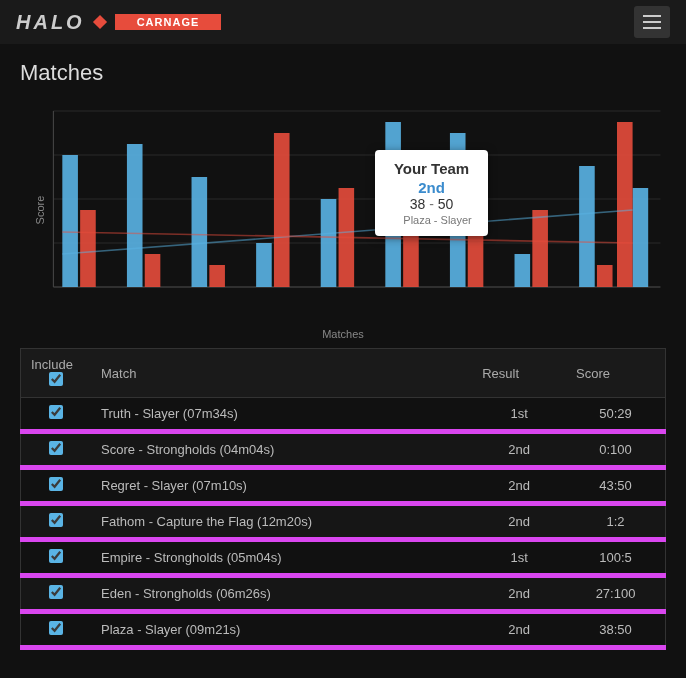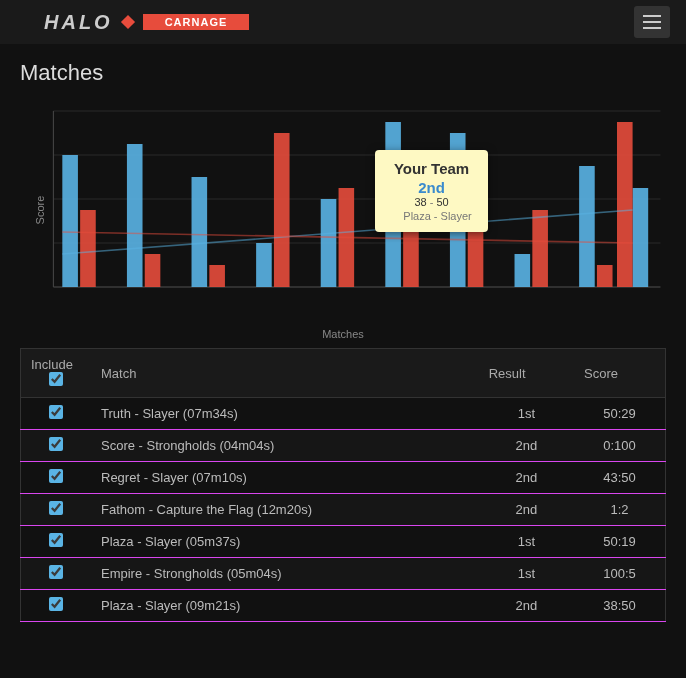"HALO" .logo-container { margin-left: 28px -> none }
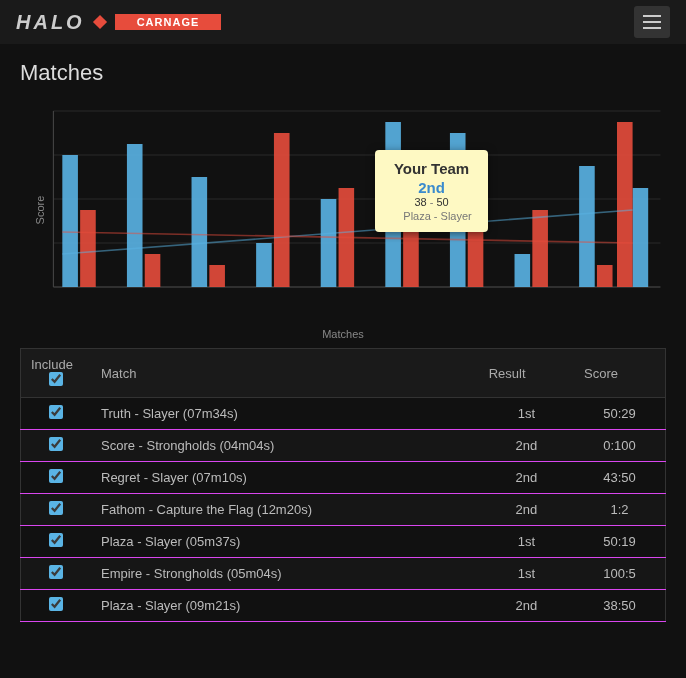"Your Team" .chart-tooltip { background: #fef9c3 -> #ffffff }
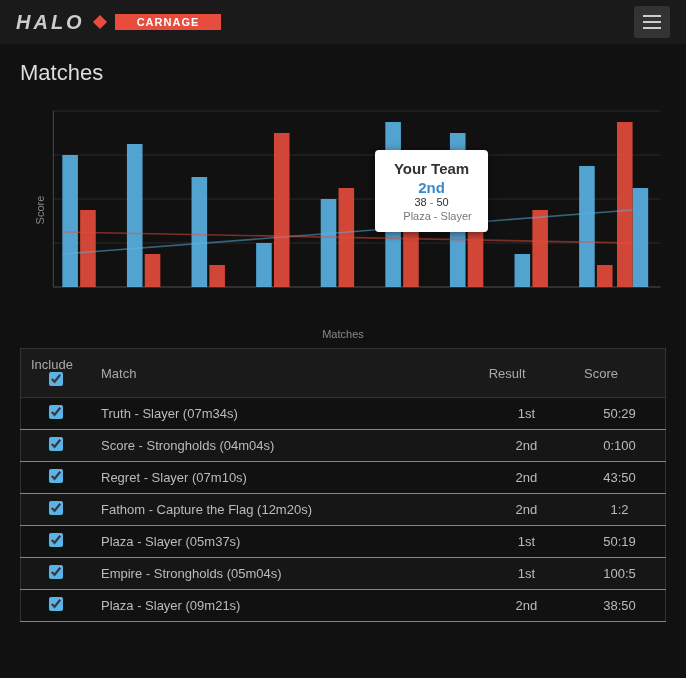"38 - 50" .tooltip-score { font-size: 11px -> 14px }
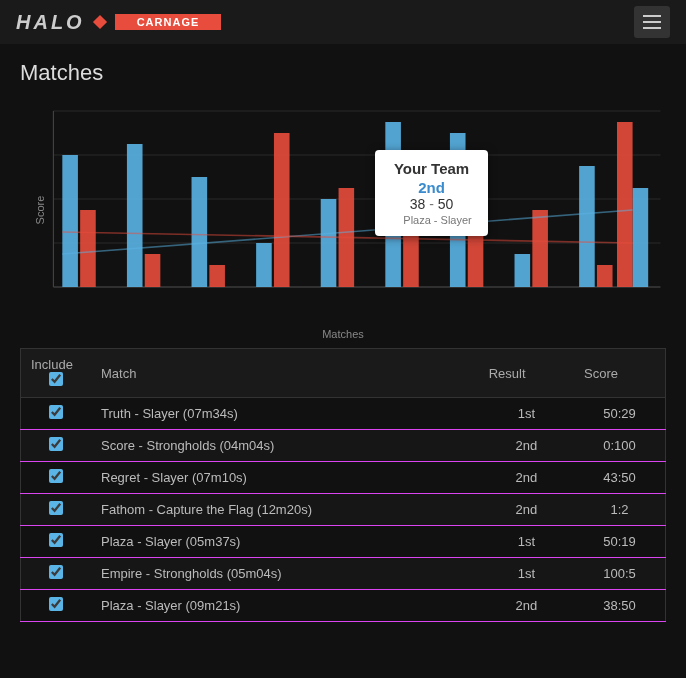"Truth - Slayer (07m34s)" .matches-table td { border-bottom: 1px solid #d946ef -> 5px solid #d946ef }
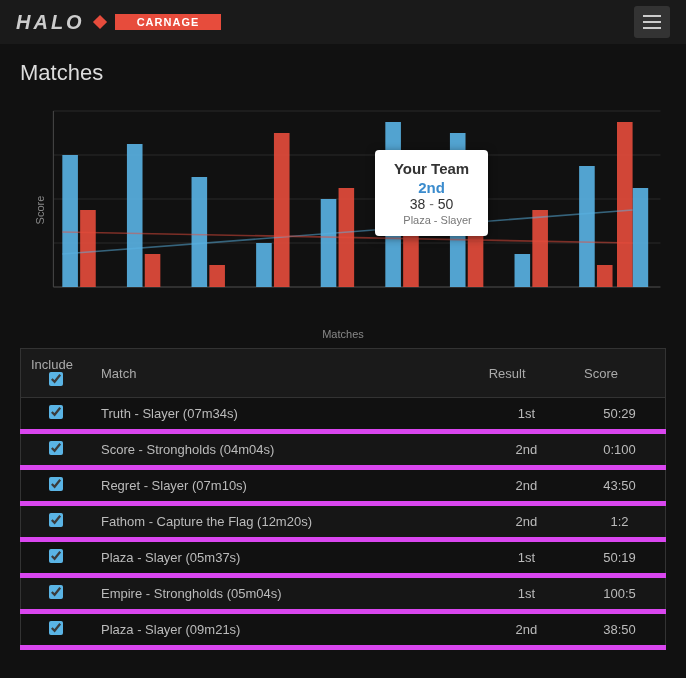"Plaza - Slayer (05m37s)" tr { html: <tr> <td><input></td> <td>Plaza - Slayer (05m37s)</td> <td>1st</td> <td>50:19</td> </tr> -> none }
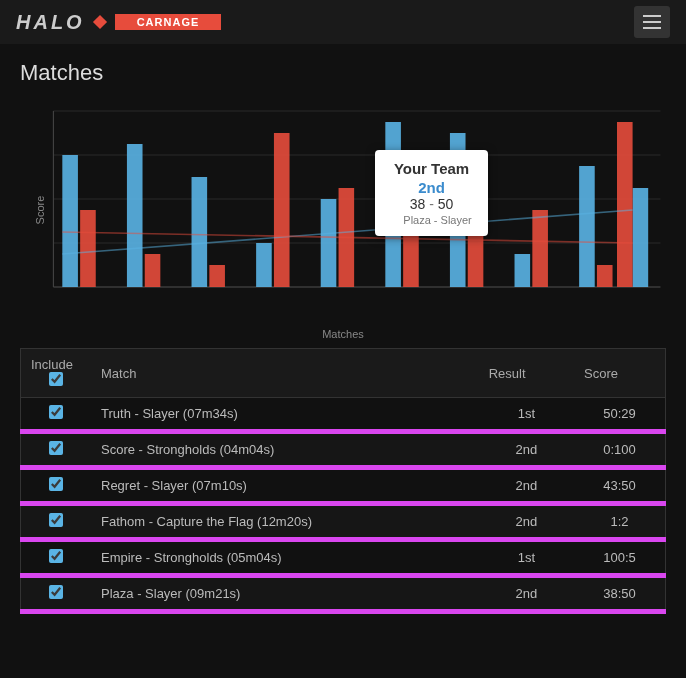"Eden - Strongholds (06m26s)" tr { html: none -> <tr> <td><input></td> <td>Eden - Strongholds (06m26s)</td> <td>2nd</td> <td>27:100</td> </tr> }
